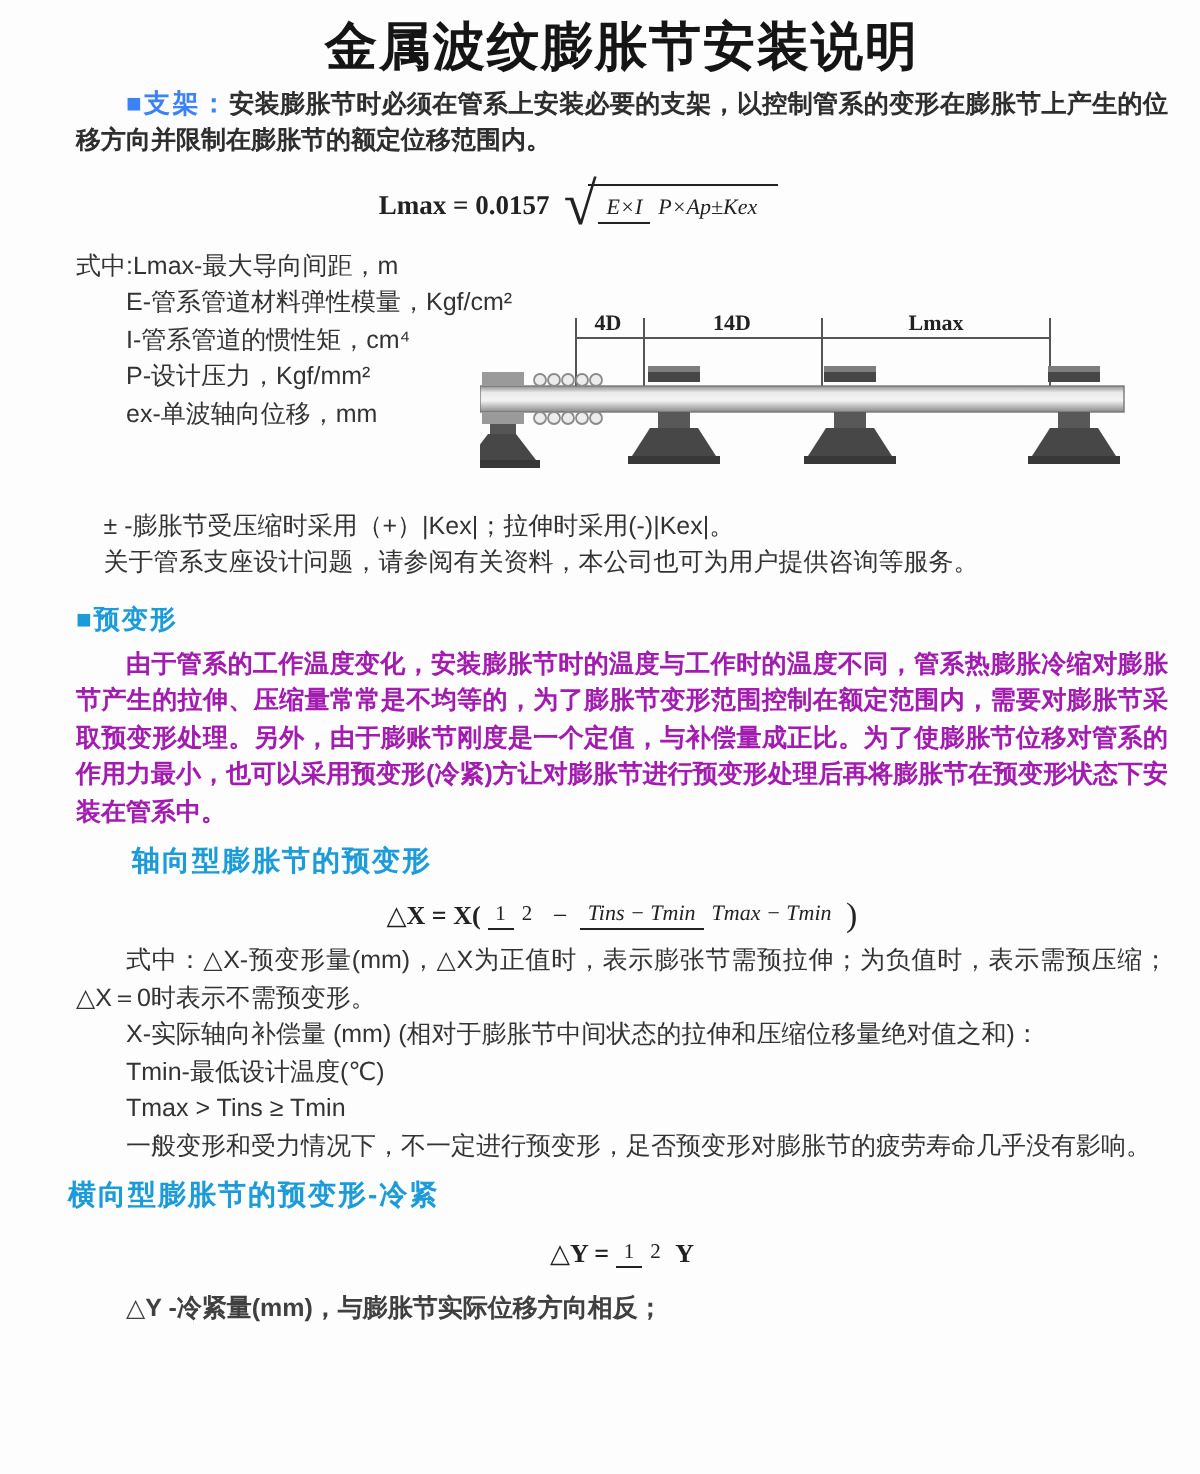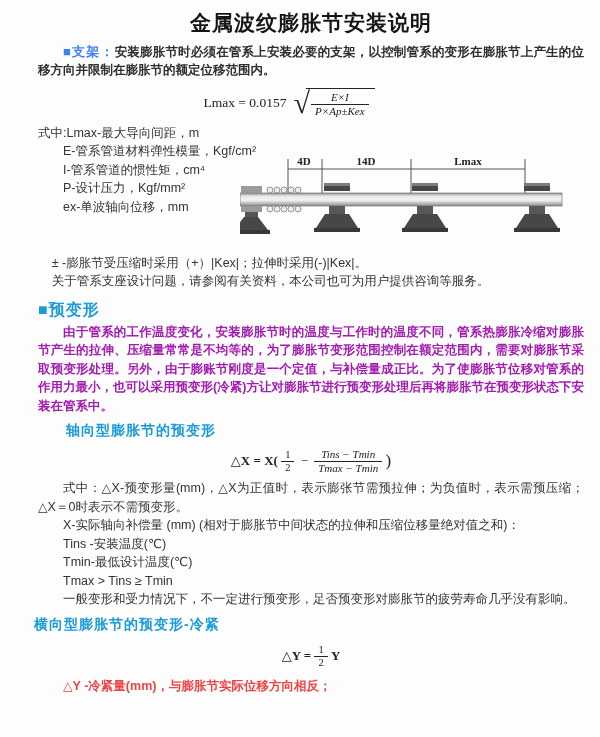"金属波纹膨胀节安装说明" .page-title { font-size: 21px -> 26px }
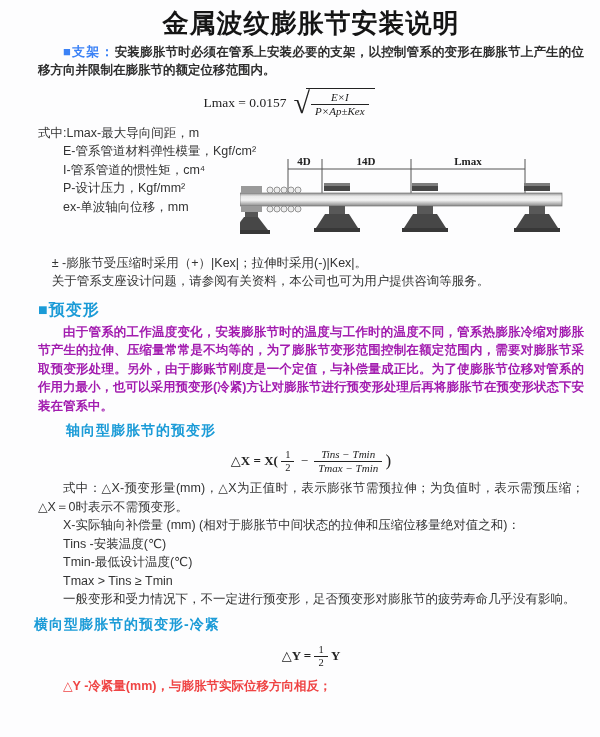"Lmax = 0.0157" .f-lhs { font-weight: normal -> bold }
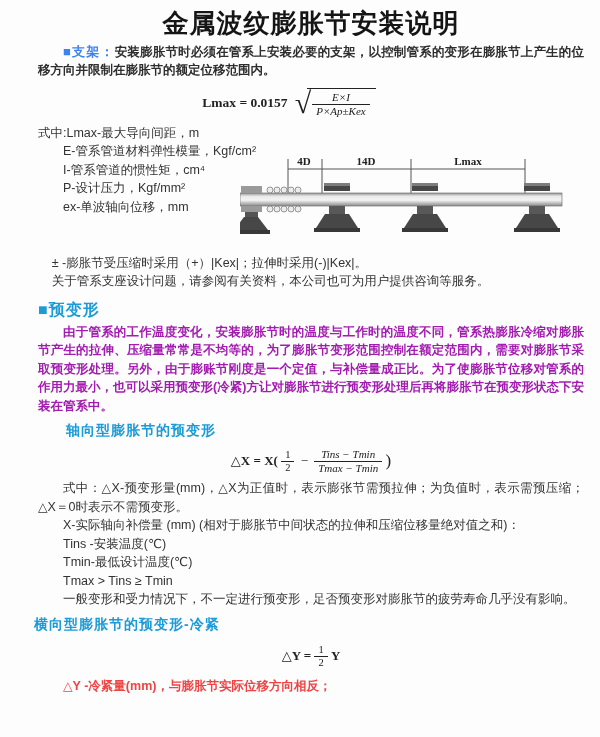"E×I" .frac { flex-direction: column -> row }
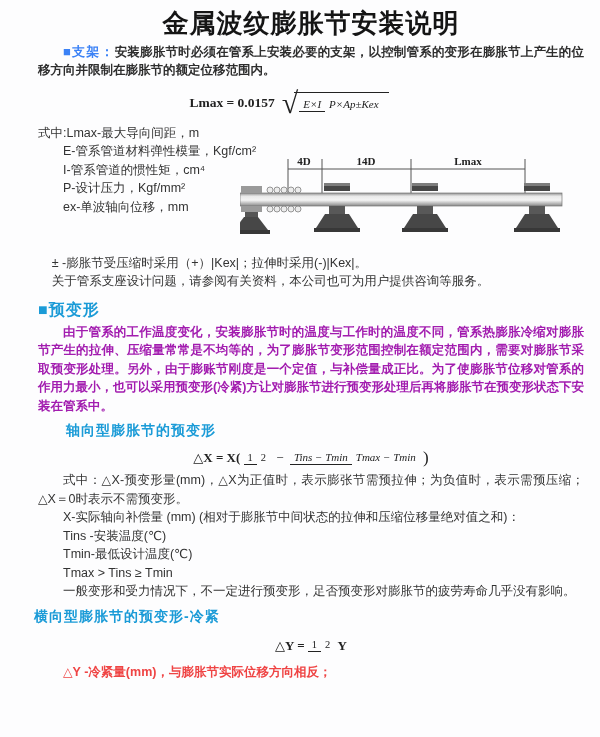"■预变形" .h2-head { font-size: 16px -> 13px }
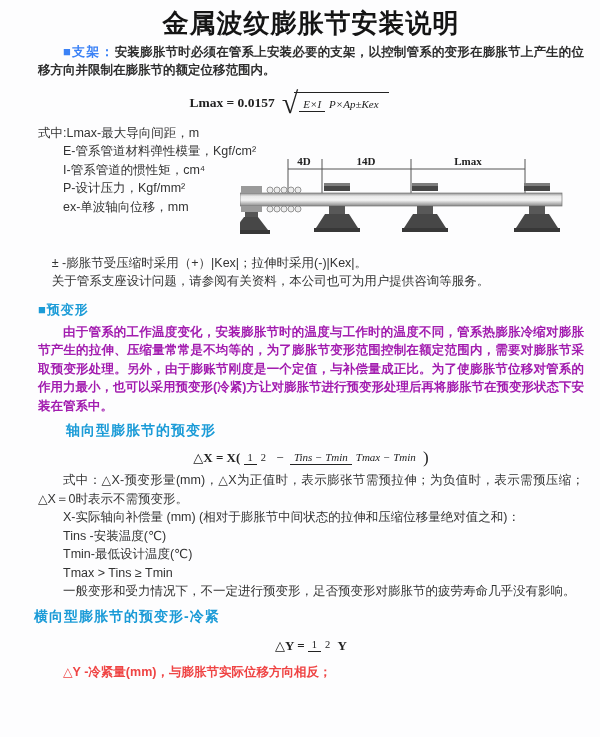"Tins -安装温度(℃)" div.temp-line { html: <div>Tins -安装温度(℃)</div> -> none }
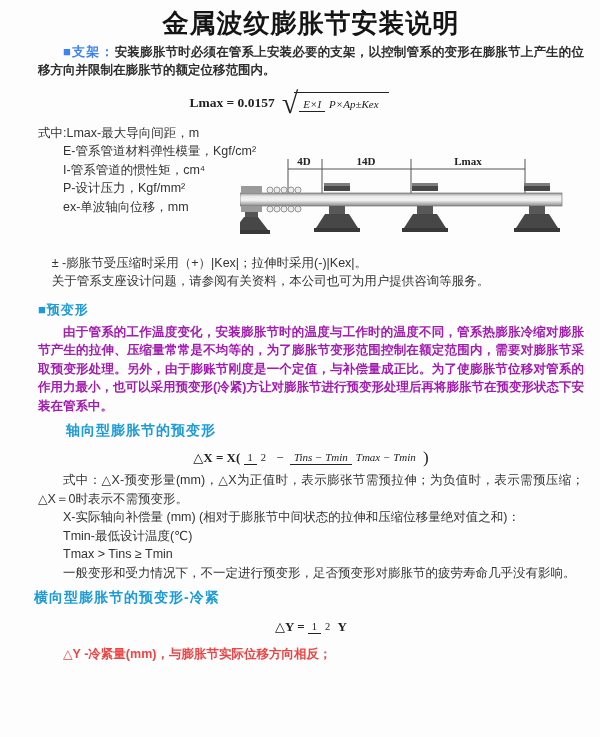"△Y -冷紧量(mm)，与膨胀节实际位移方向相反；" .final-line { color: #ef4444 -> #404040 }
